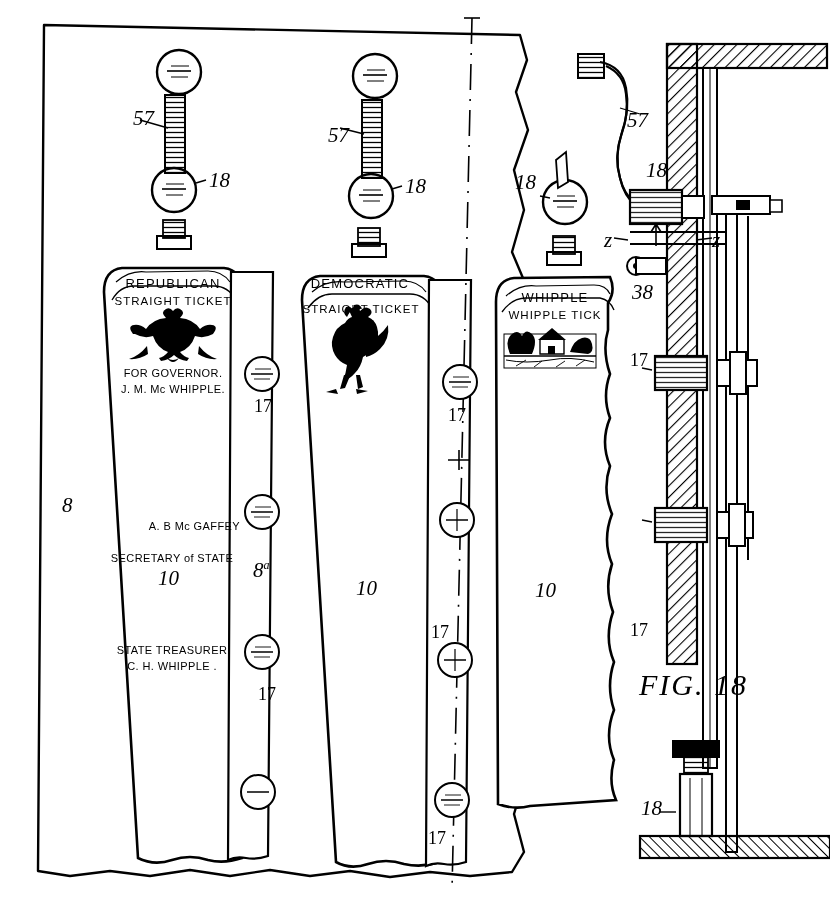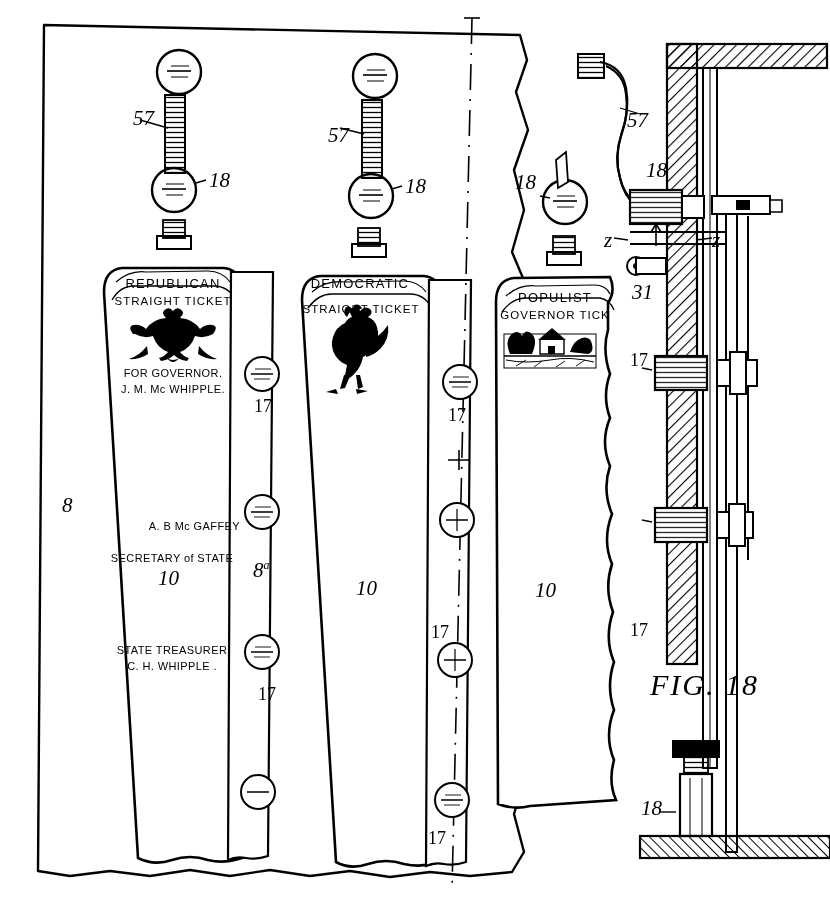"POPULIST" div.lbl { text: POPULIST -> WHIPPLE }
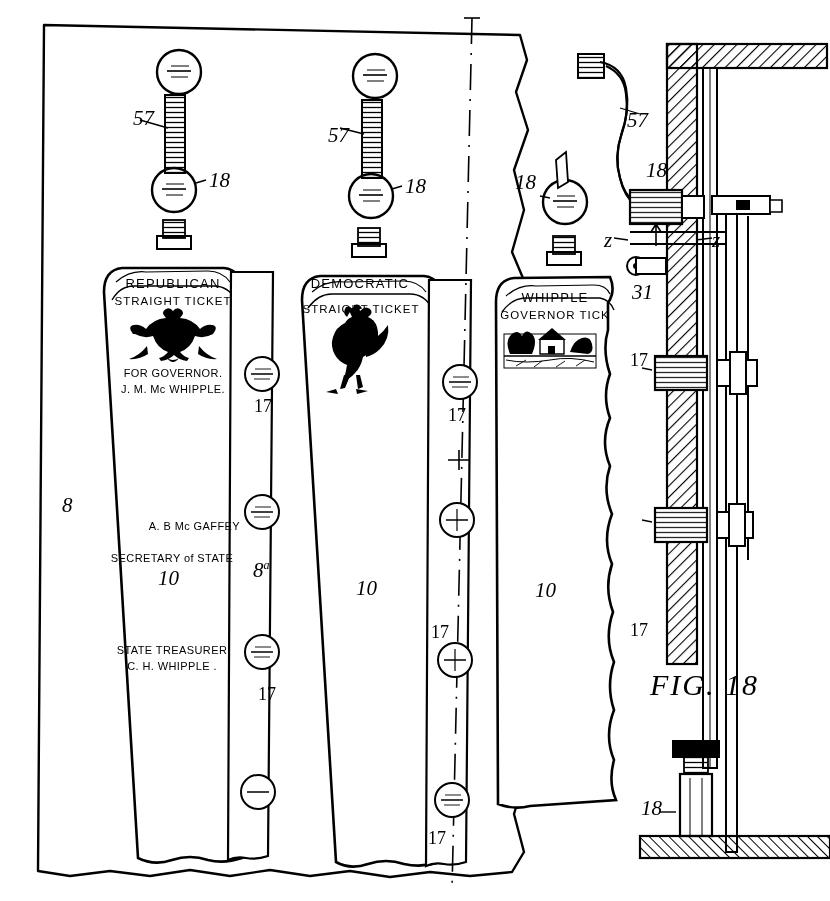"31" div.lbl { text: 31 -> 38 }
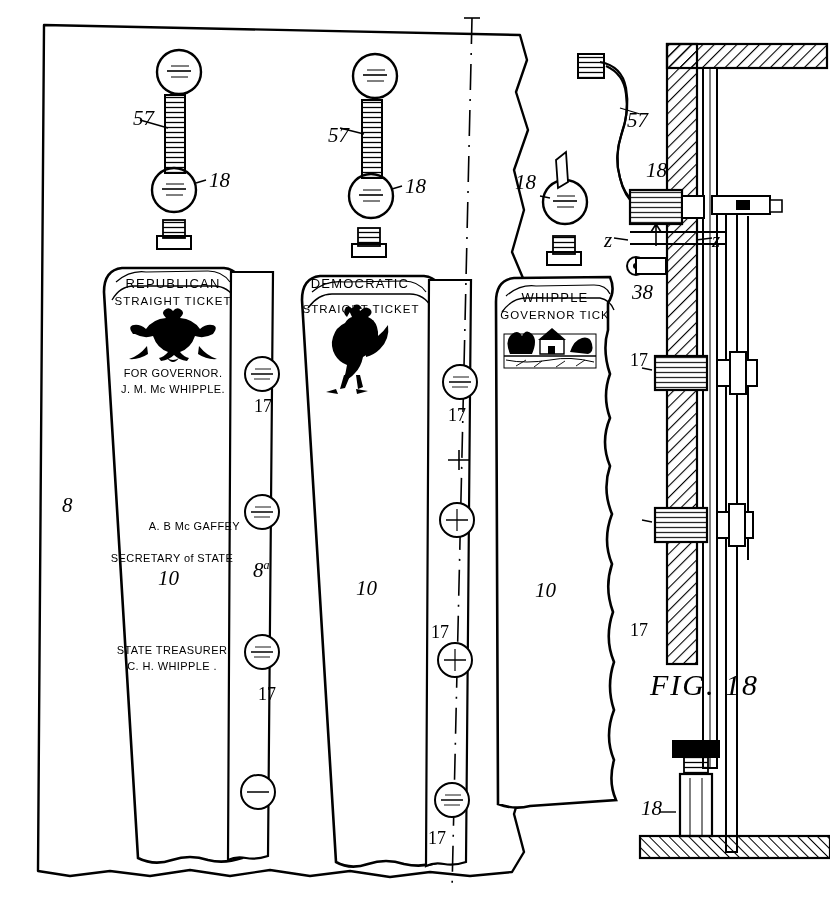"GOVERNOR TICK" div.lbl { text: GOVERNOR -> WHIPPLE }
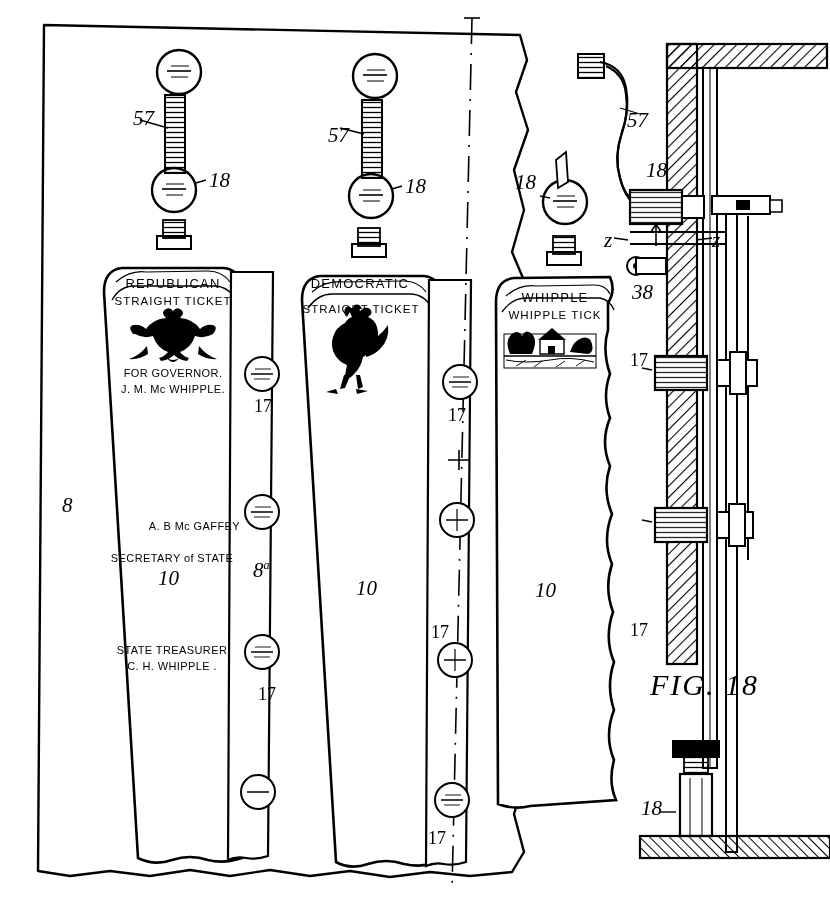"FIG. 18" div.lbl { margin-left: 11px -> none }
